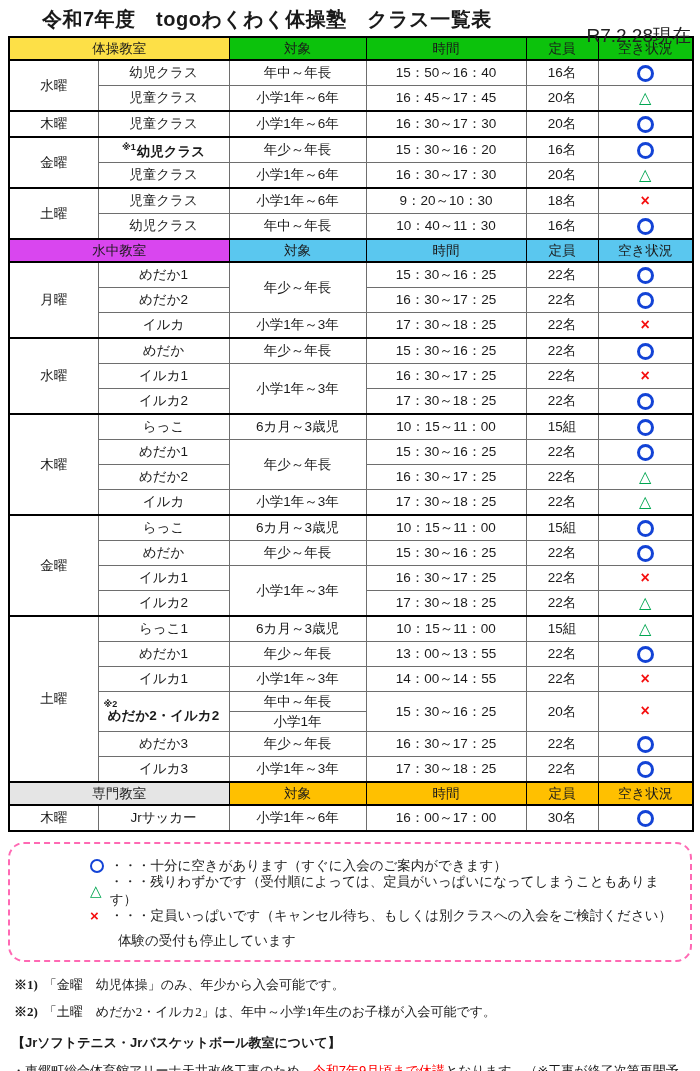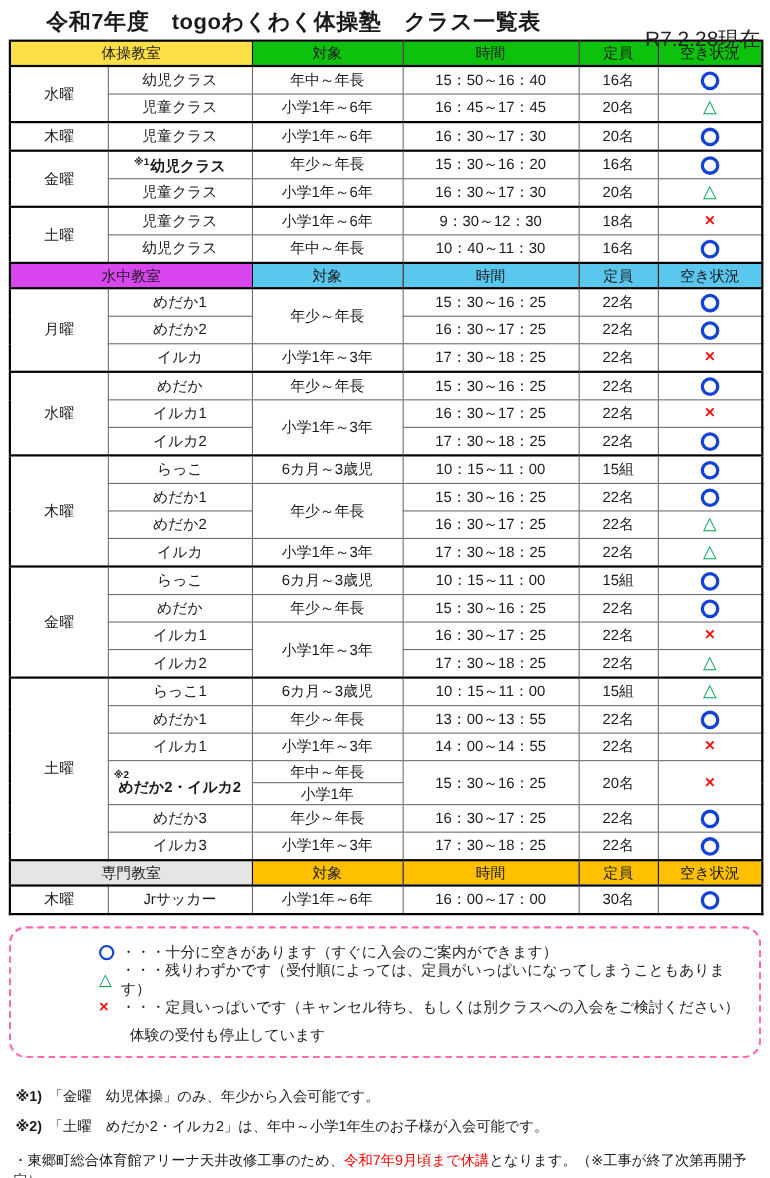"9：30～12：30" td { text: 30～12 -> 20～10 }
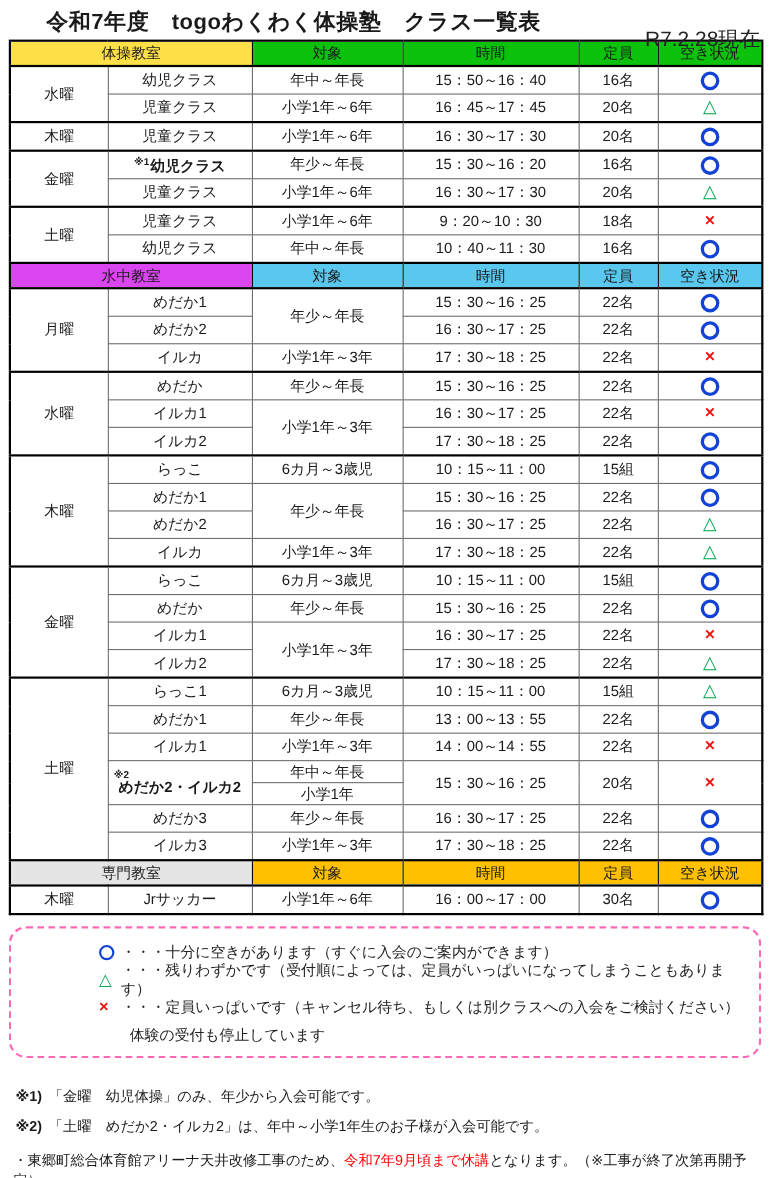"※1) 「金曜 幼児体操」のみ、年少から入会可能です。" .notes { font-family: none -> Liberation Serif, serif; margin: 26px 0 0 14px -> 14px 0 0 14px }
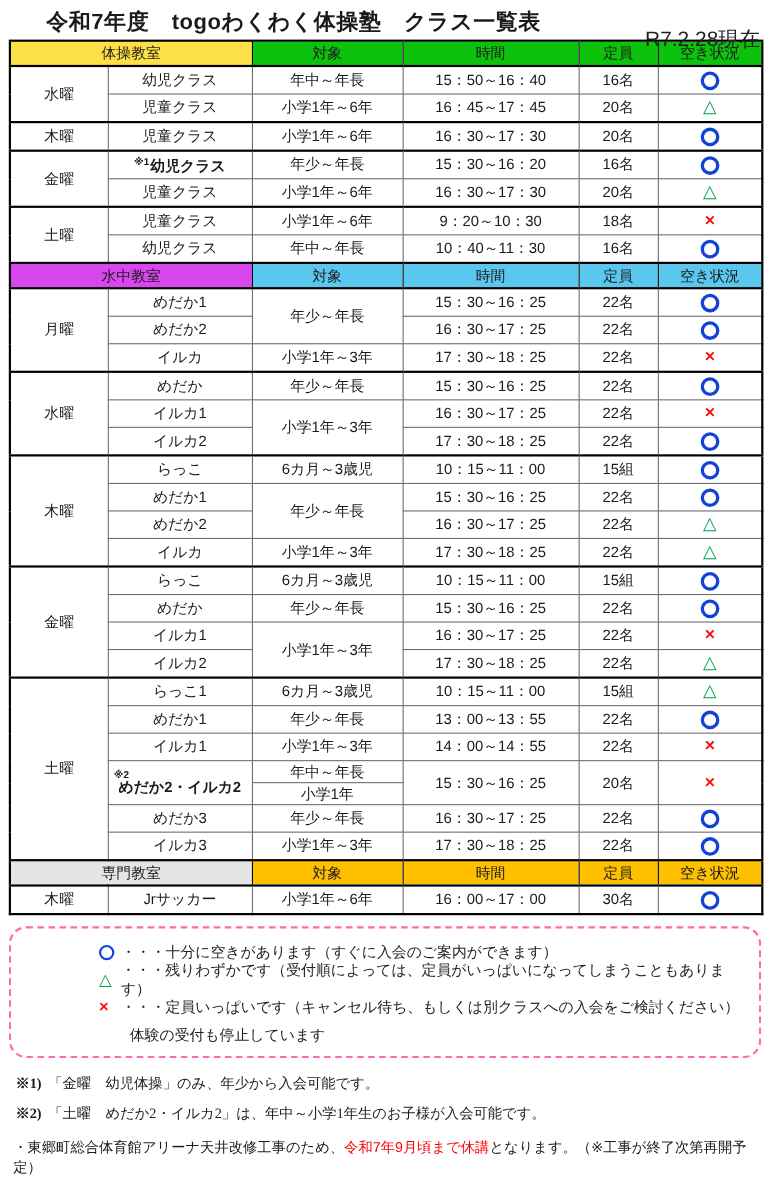"【Jrソフトテニス・Jrバスケットボール教室について】" div.announce-heading { html: none -> <div>【Jrソフトテニス・Jrバスケットボール教室について】</div> }
